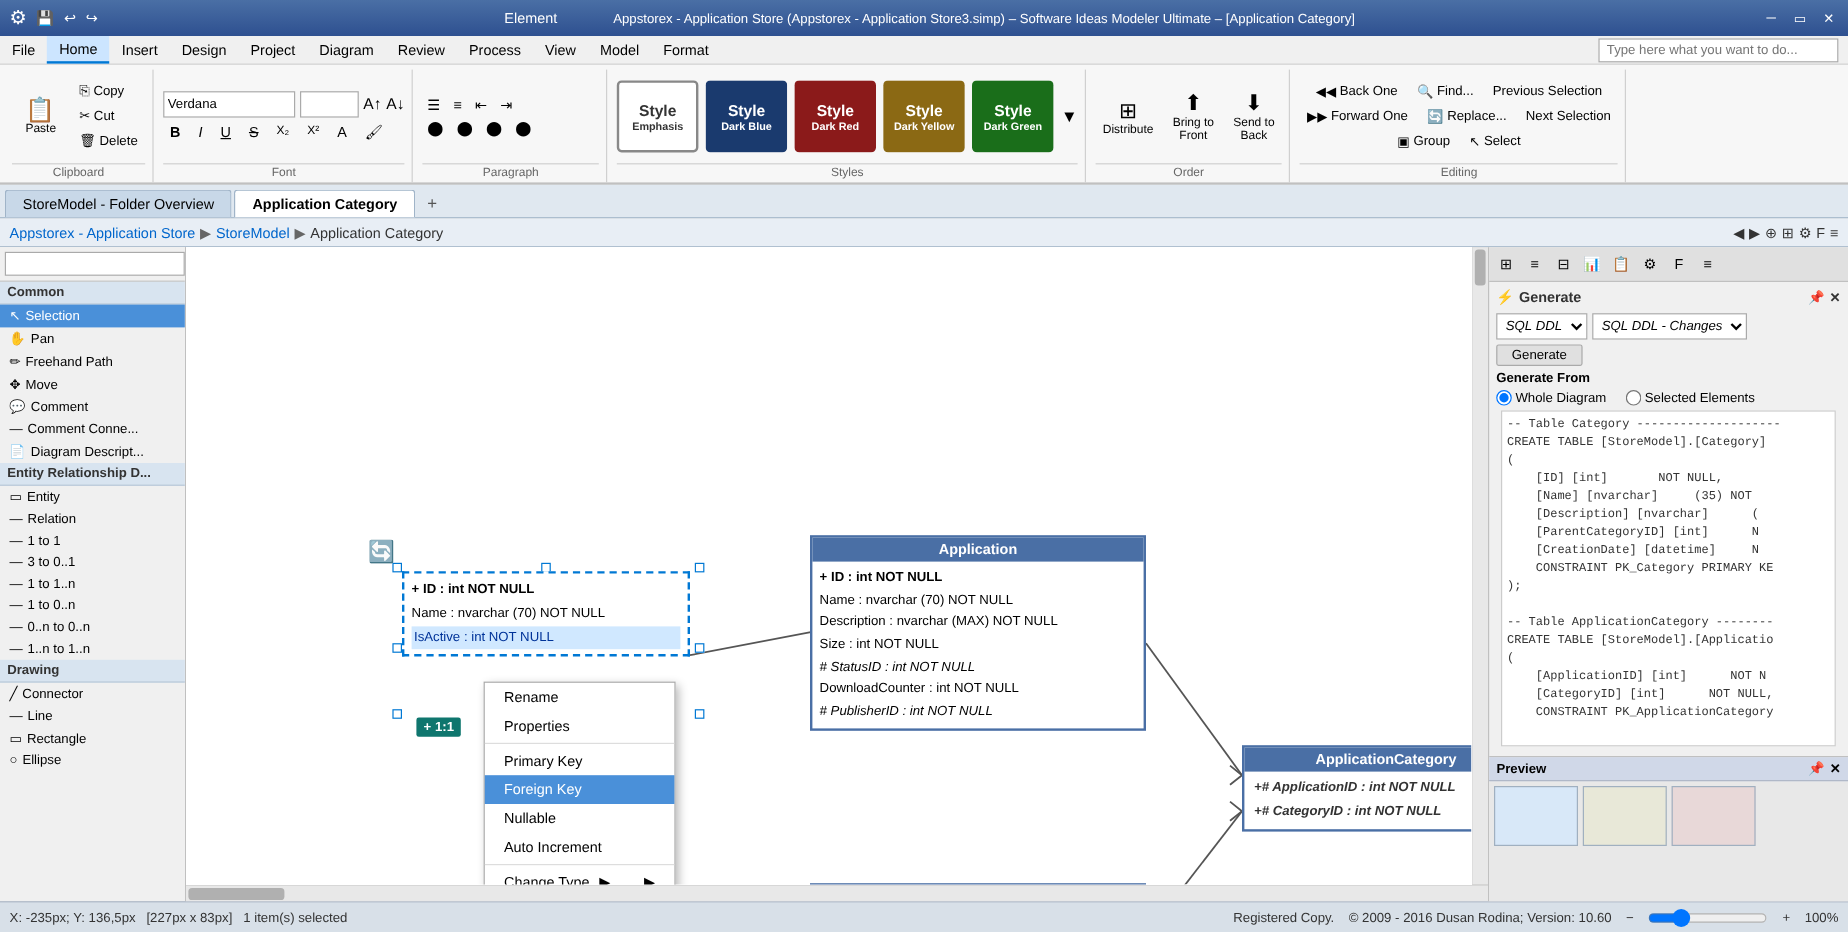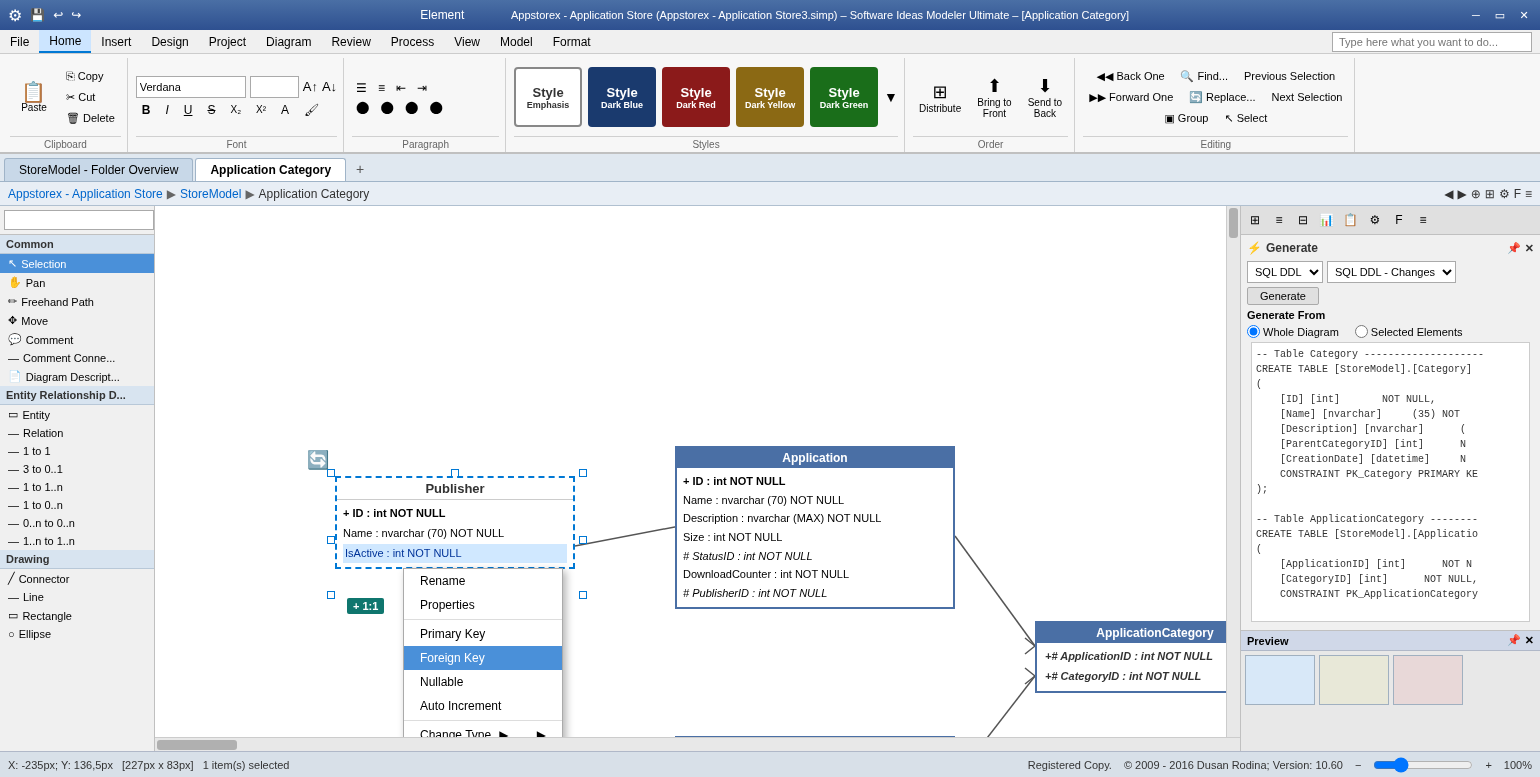"SQL DDL" .gen-select { font-style: none -> italic }
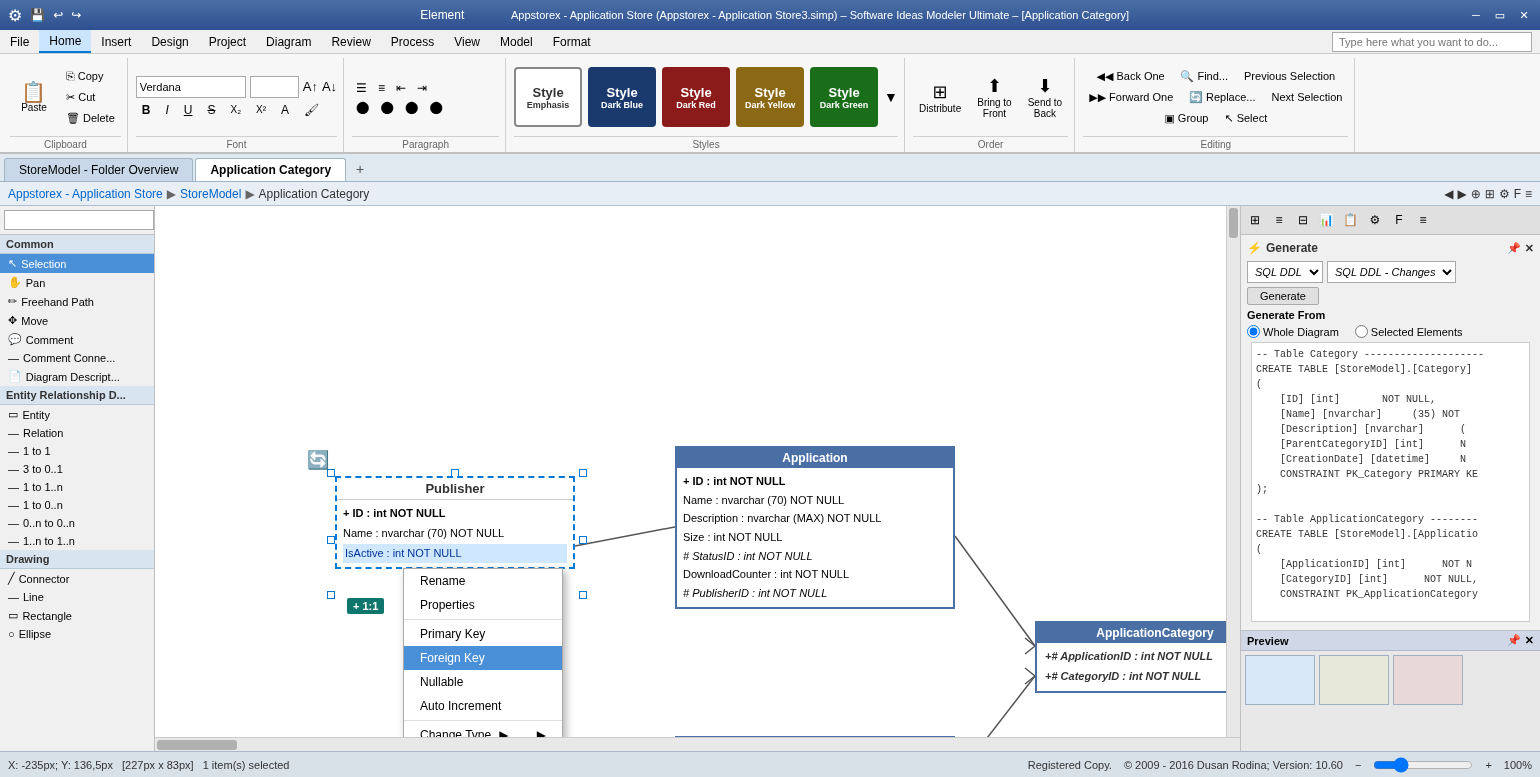"Publisher" div.publisher-header { html: <div>Publisher</div> -> none }
